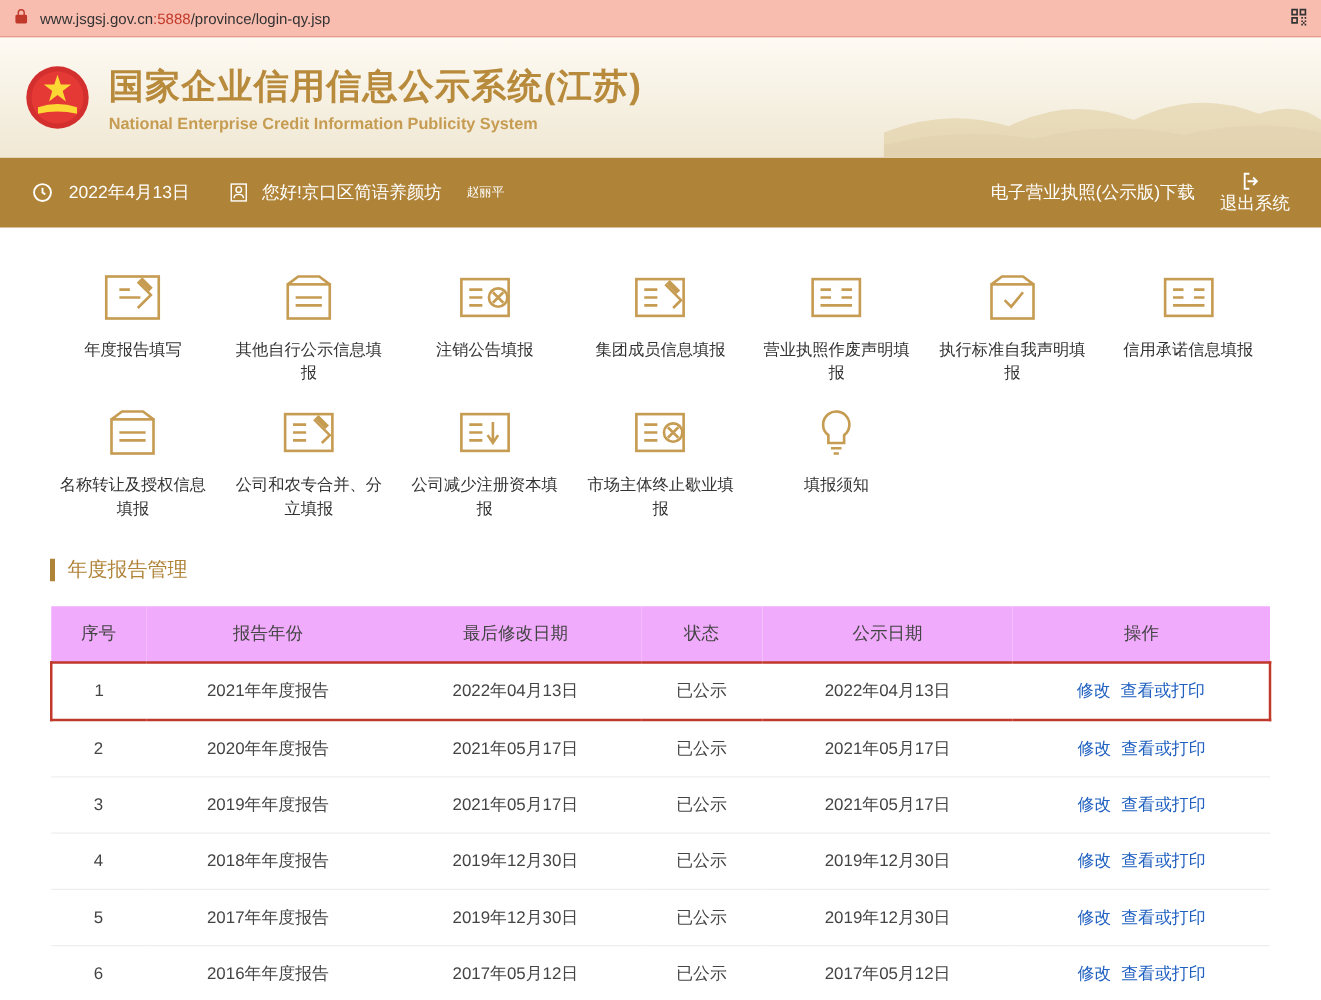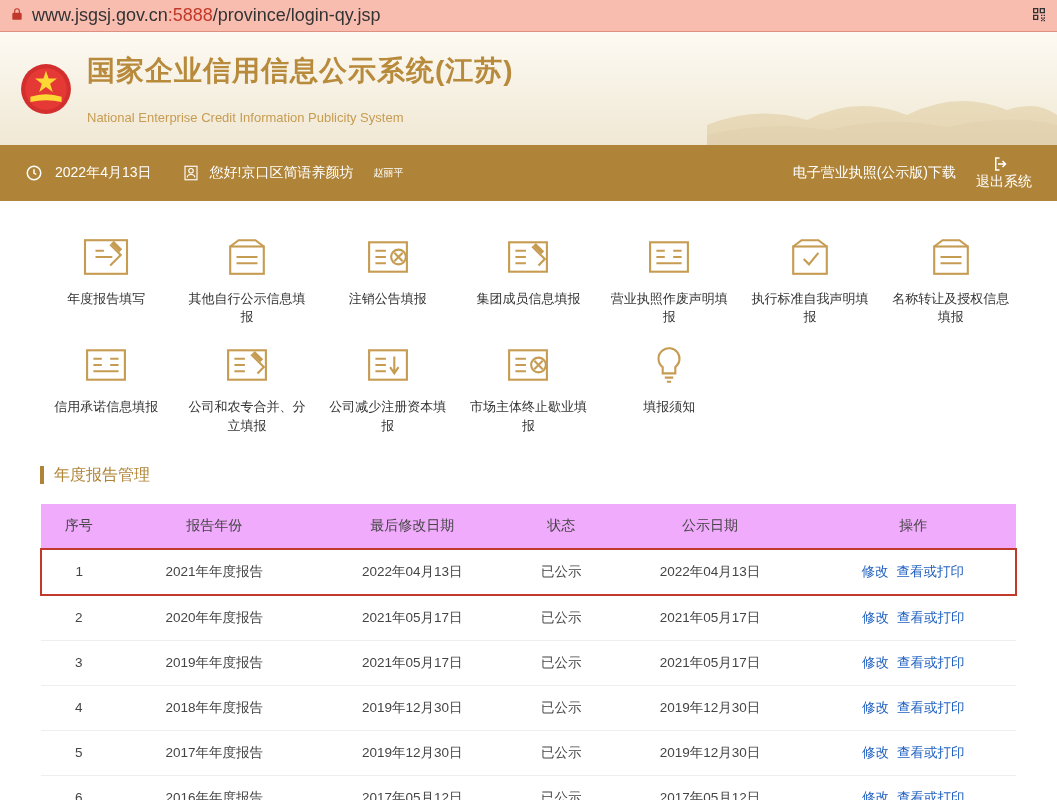"www.jsgsj.gov.cn:5888/province/login-qy." .browser-bar .url { font-size: 18px -> 12px }
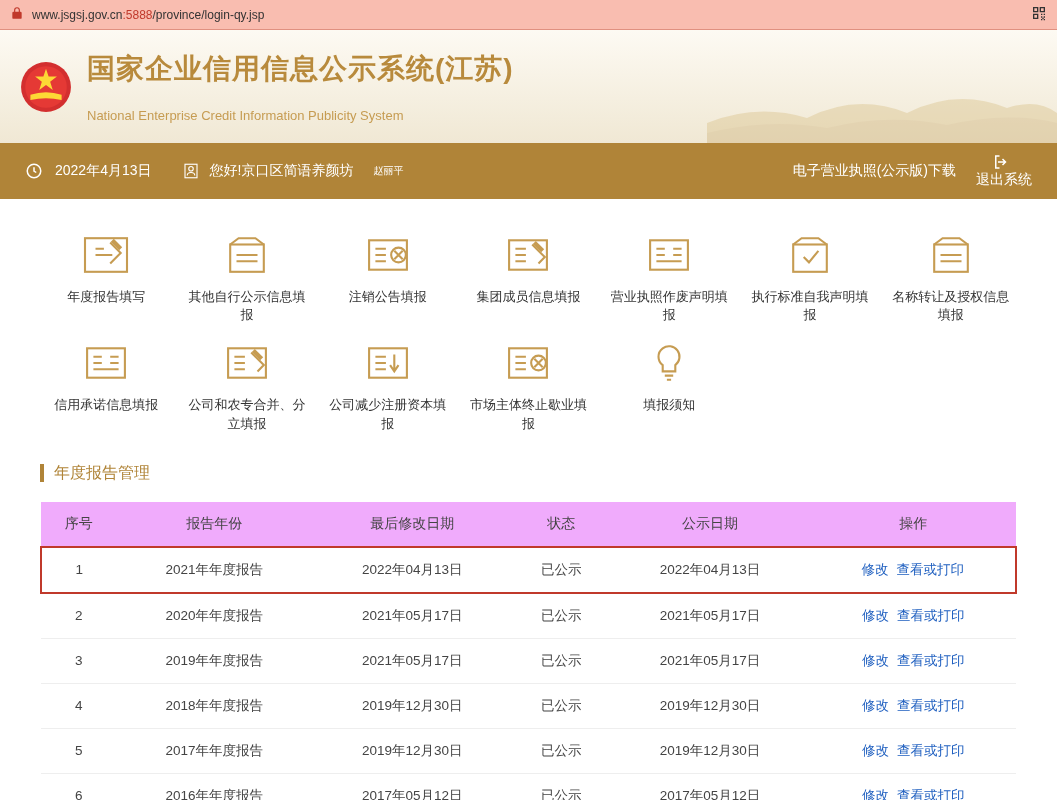"National Enterprise Credit Information" .header .title-en { font-weight: none -> bold; margin-top: 20px -> 3px }
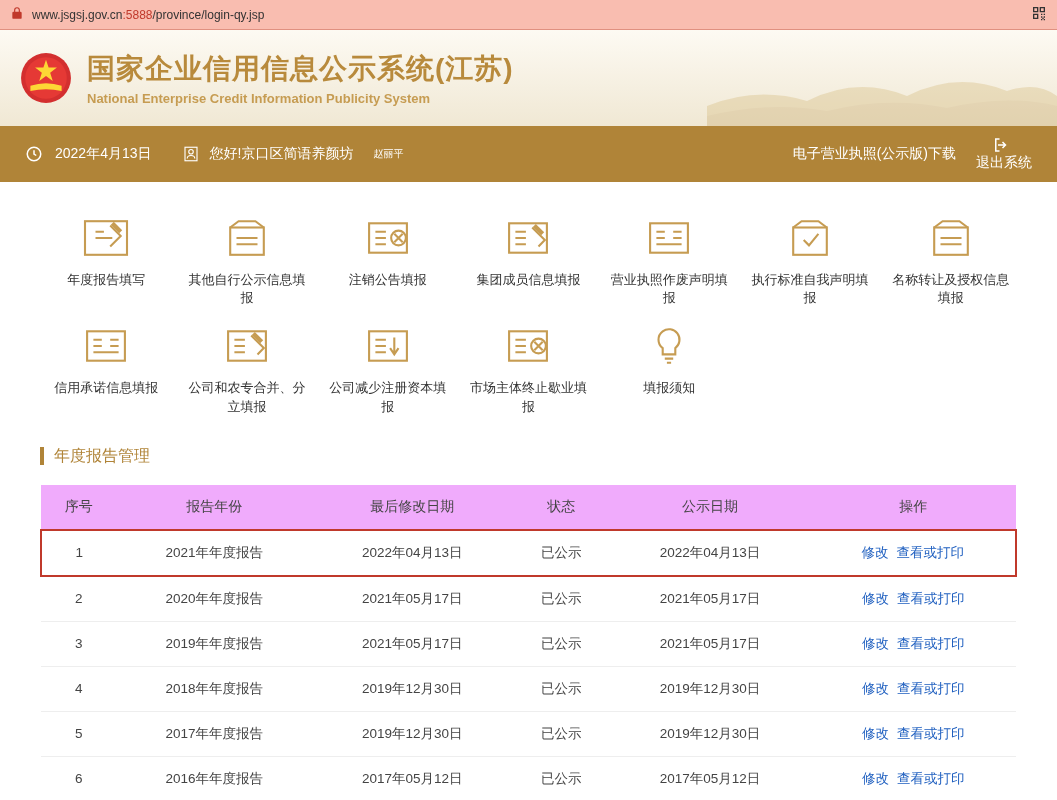"名称转让及授权信息填报" div.menu-item { order: before "信用承诺信息填报" -> after "信用承诺信息填报" }
